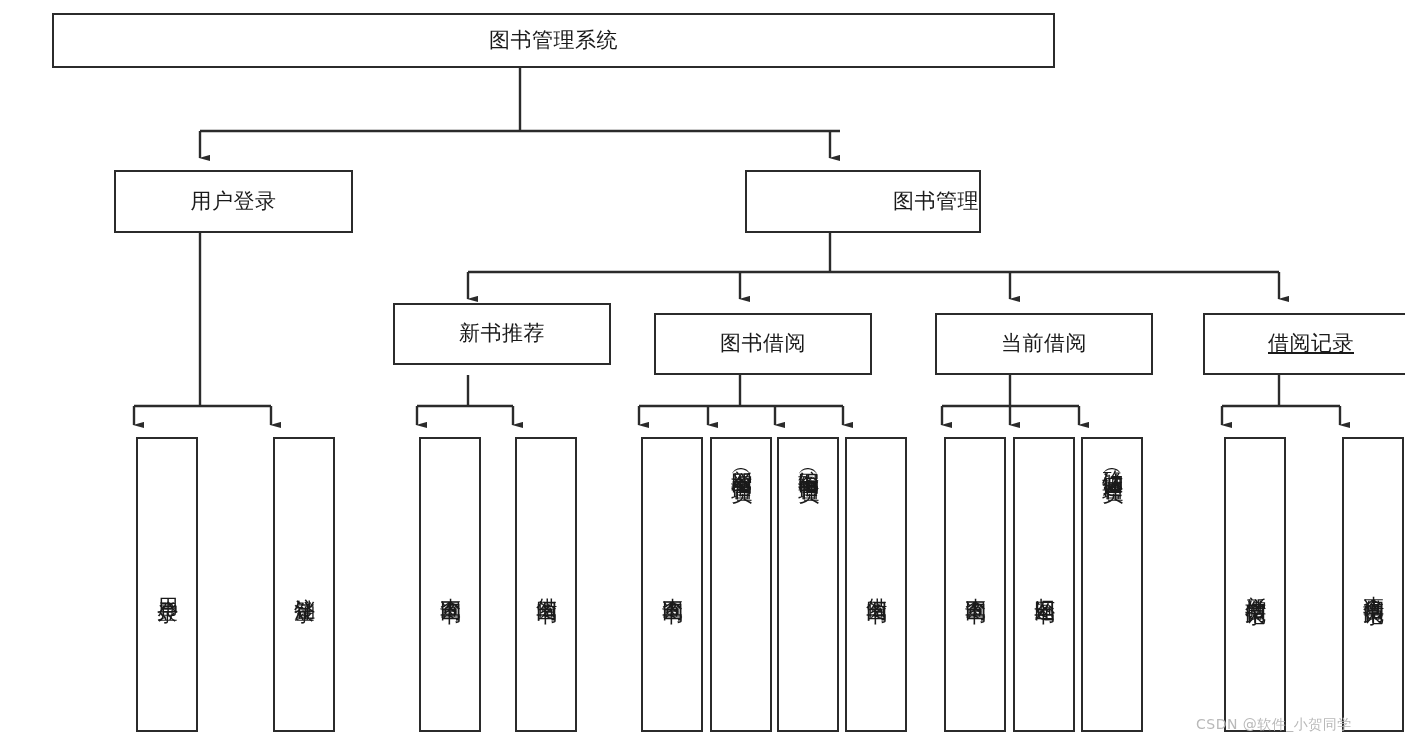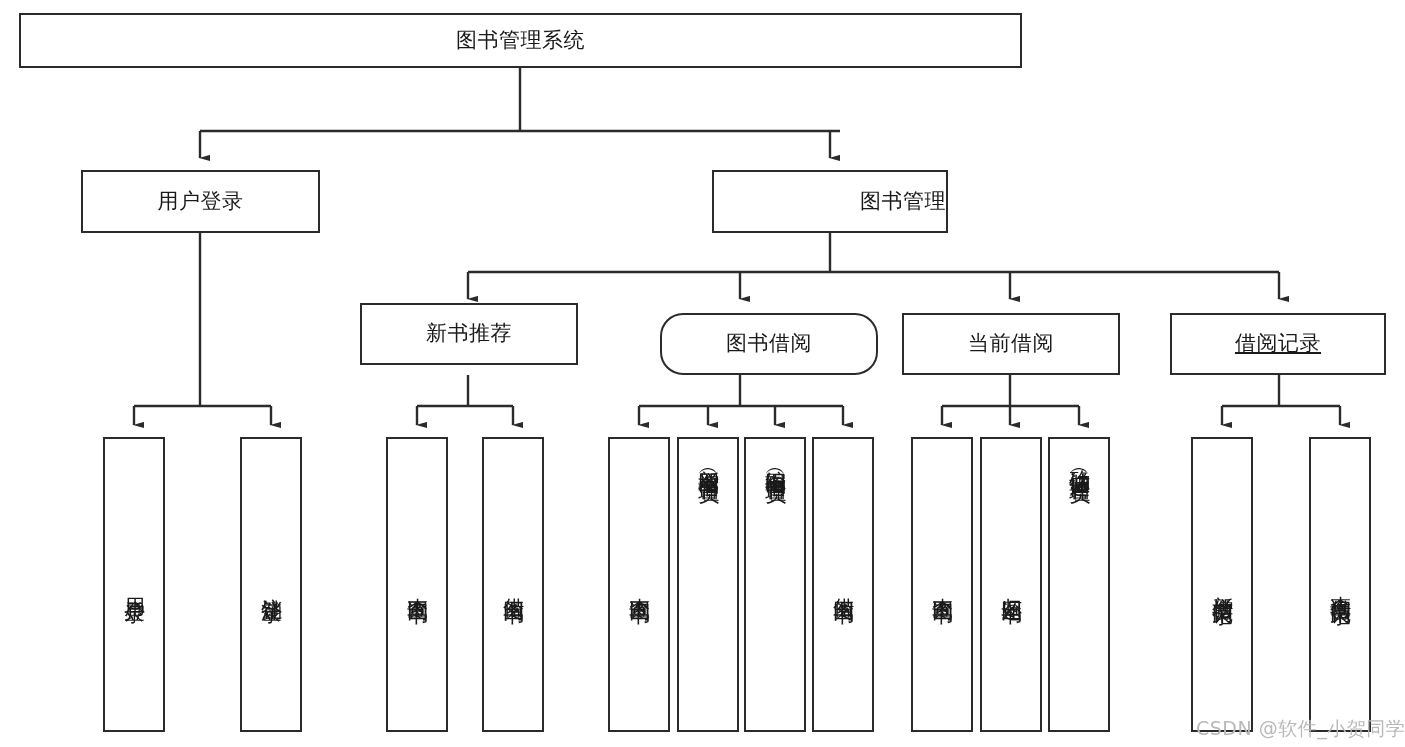"图书管理系统" .node { margin-left: none -> 33px }
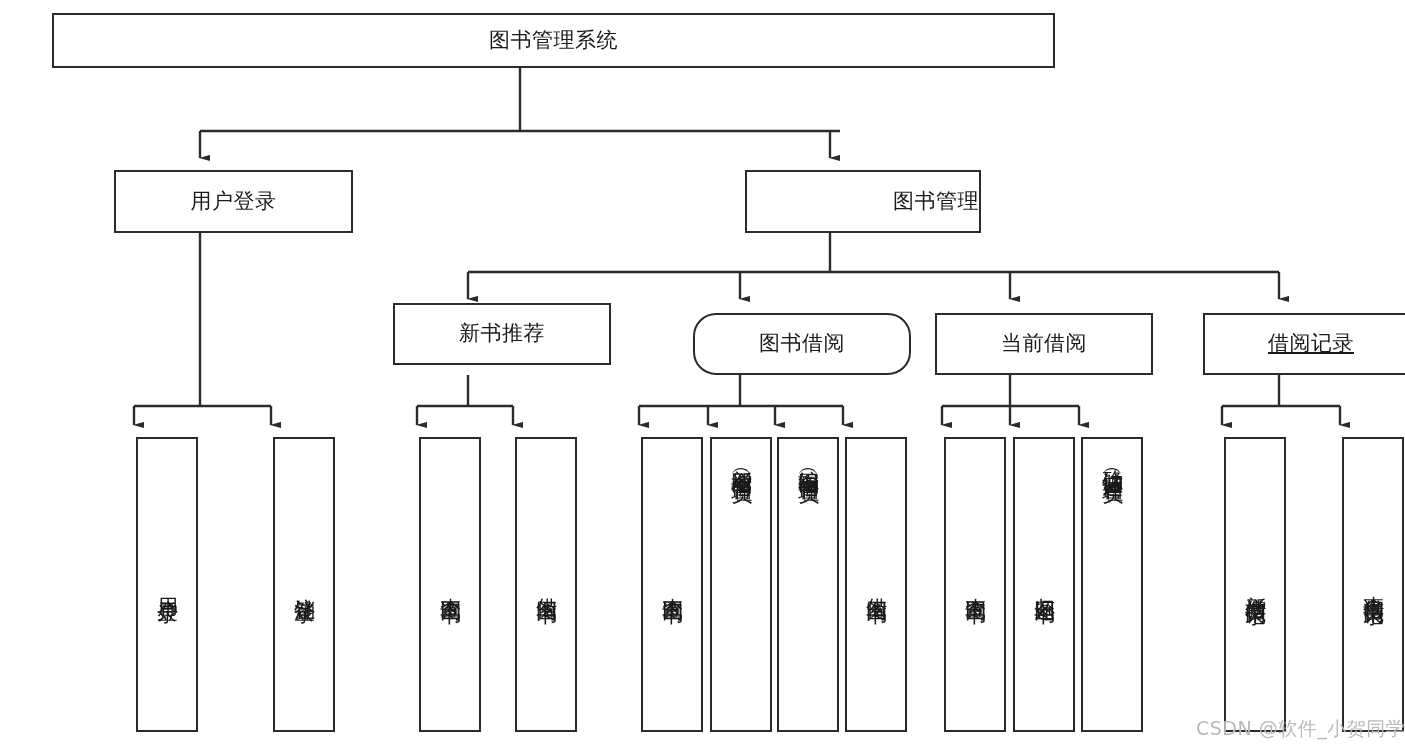"图书借阅" div.node { border-radius: 23px -> none; left: 660px -> 621px }
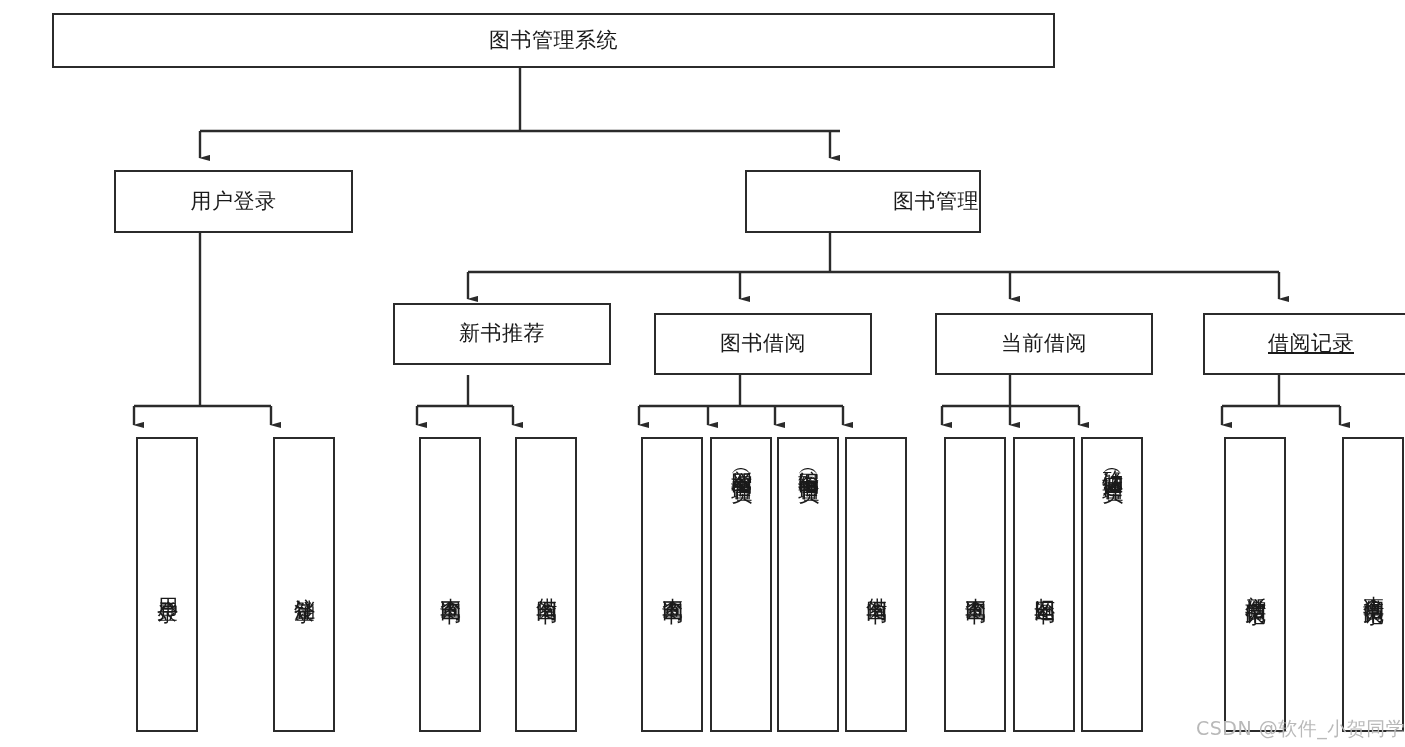"CSDN @软件_小贺同学" .watermark { font-size: 19px -> 14px }
